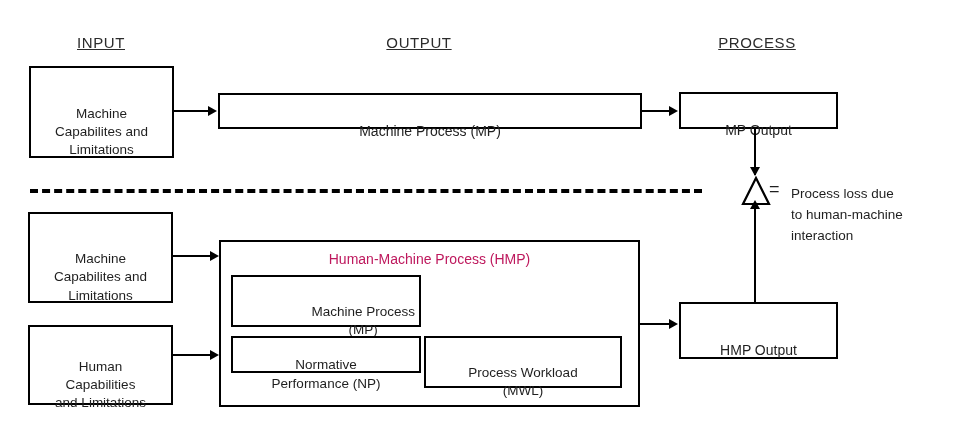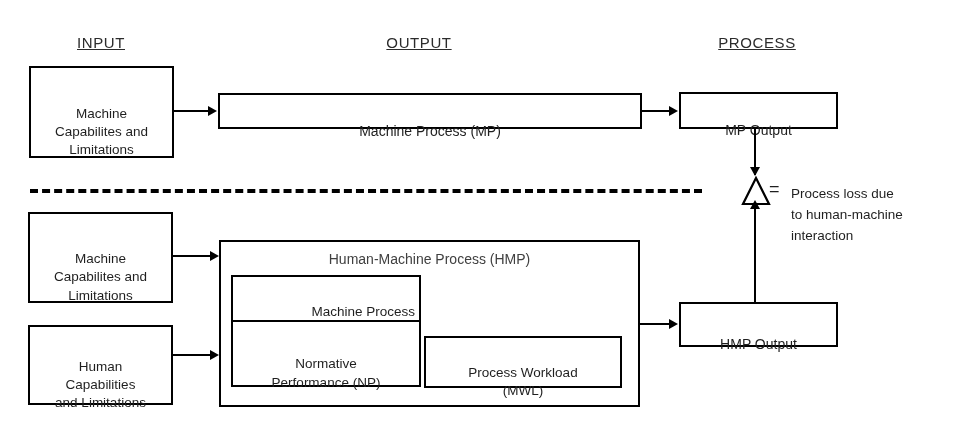"Human-Machine Process (HMP)" .hmp-title { color: #404040 -> #be185d }
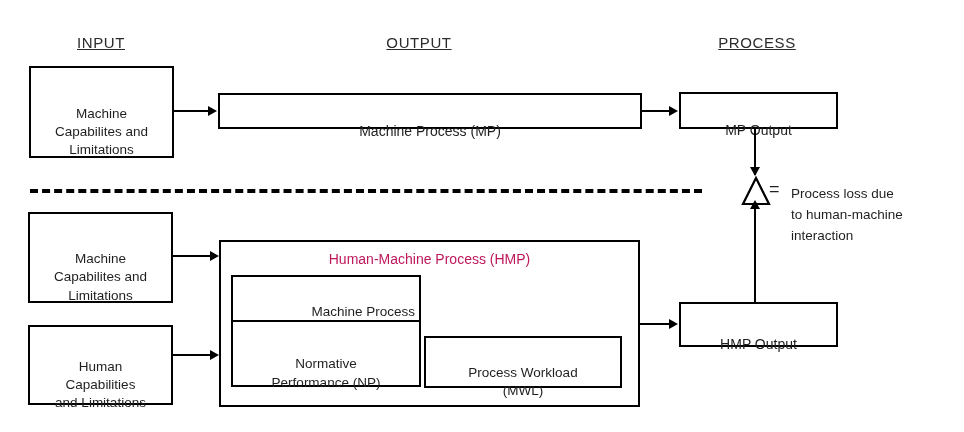"HMP Output" div.box { height: 45px -> 57px }
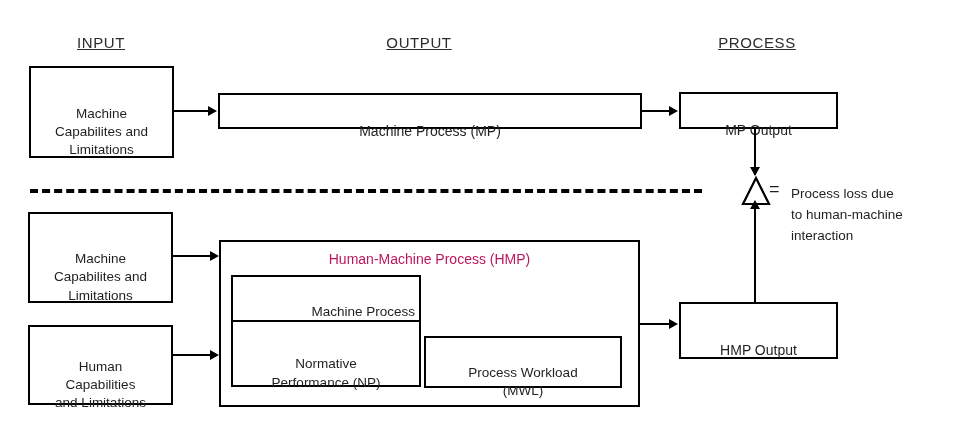"Normative" div.box { height: 67px -> 37px; top: 320px -> 336px }
